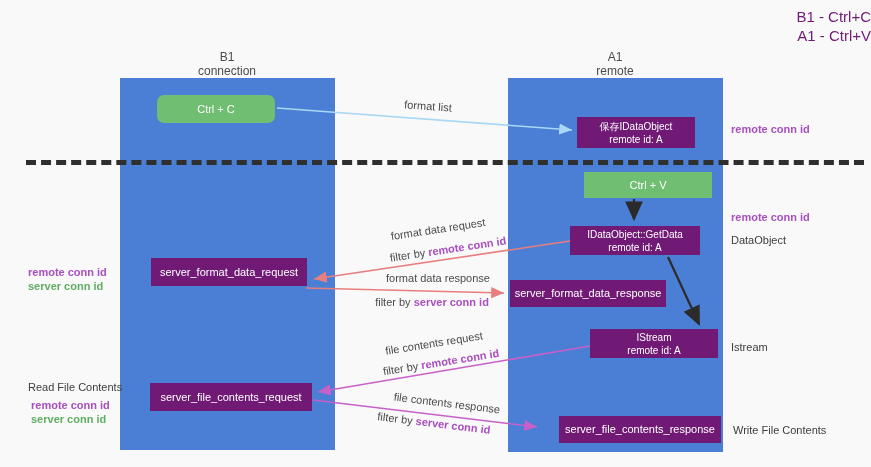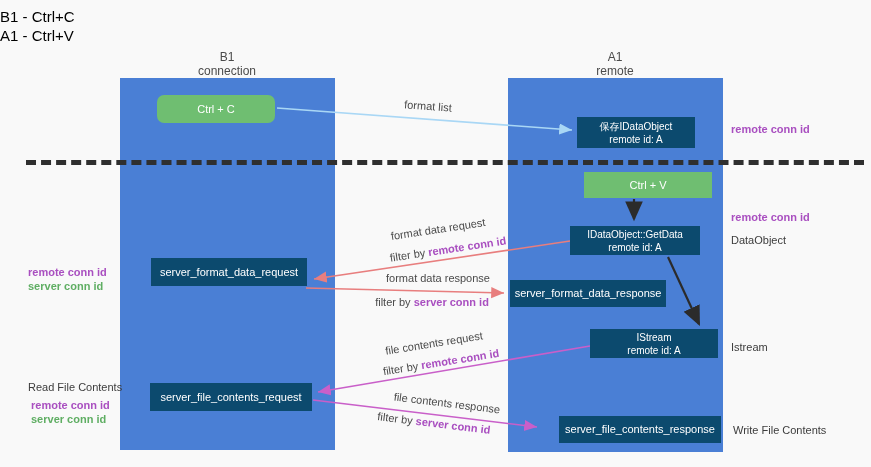"B1 - Ctrl+C" .title { color: #000000 -> #701a75; text-align: left -> right }
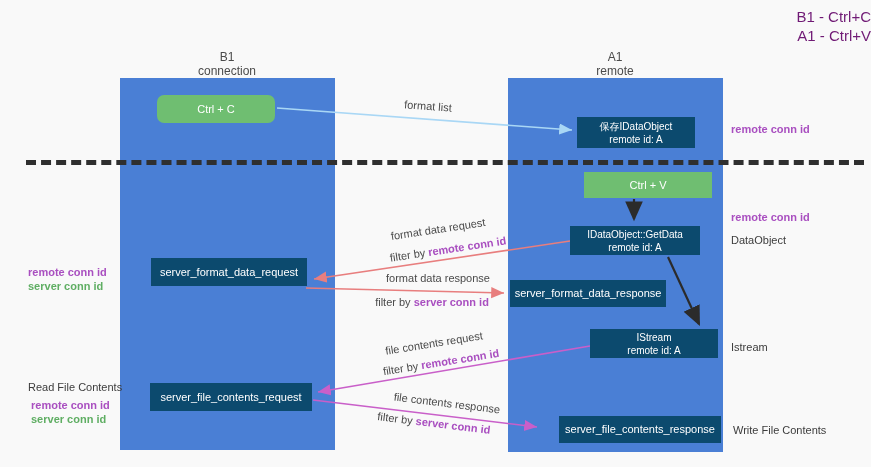"保存IDataObject" .node.orange { background: #0c4a6e -> #701a75 }
